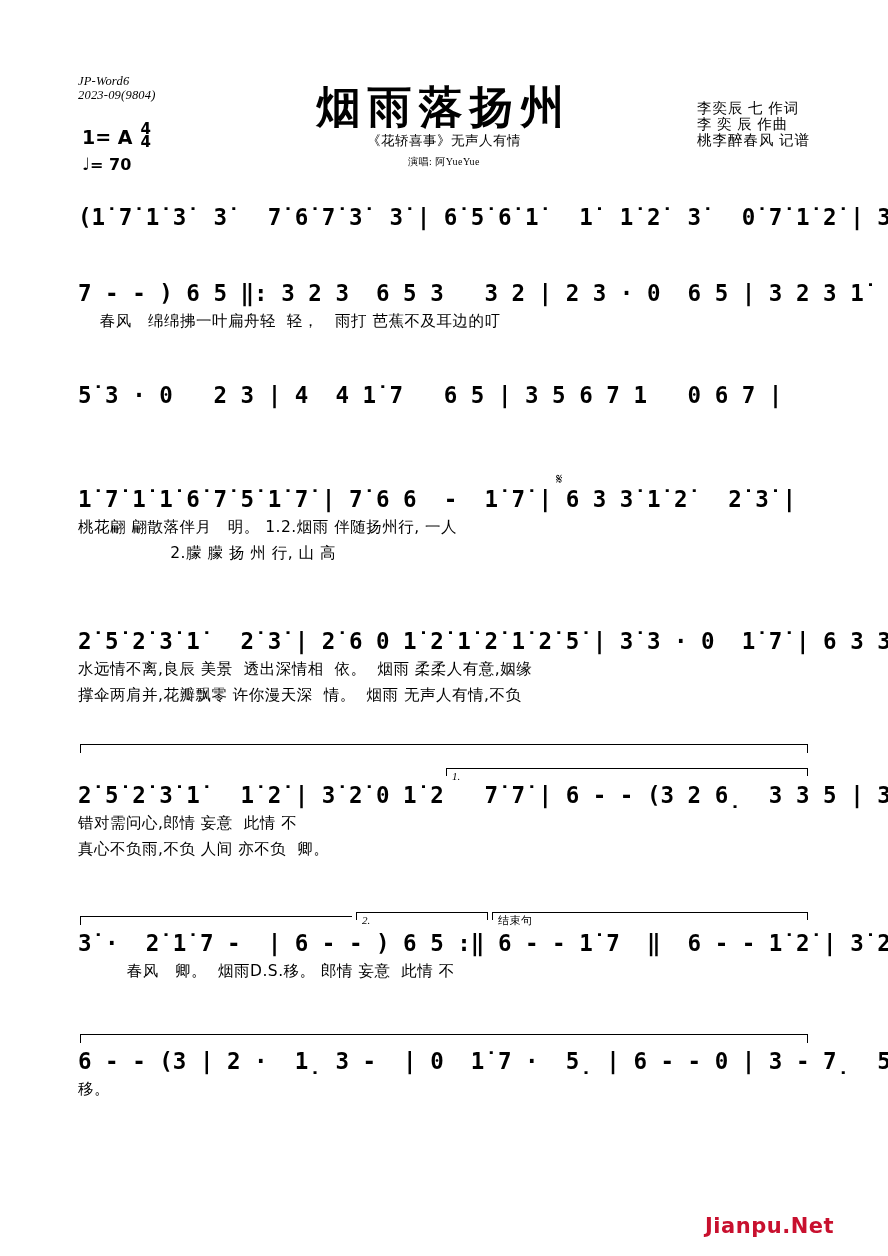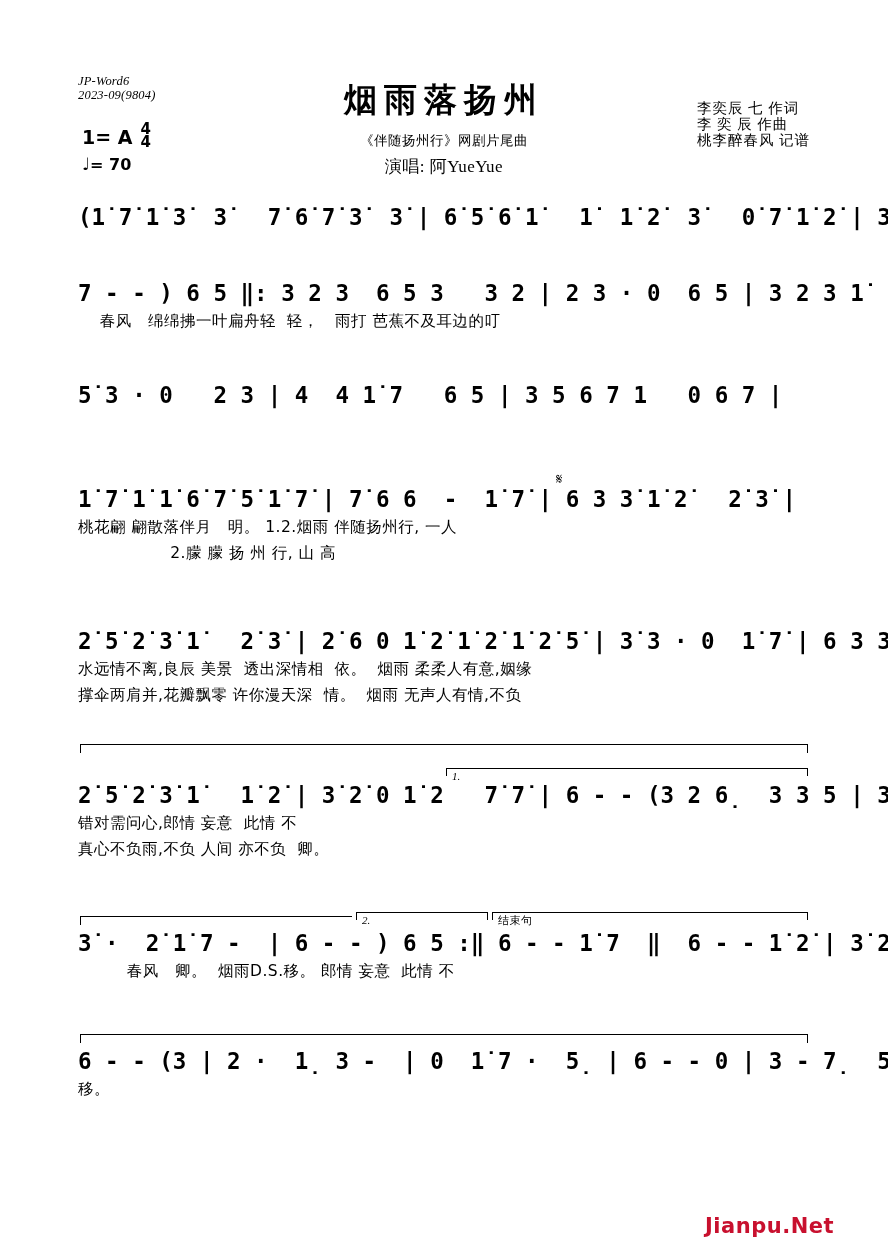"烟雨落扬州" .title { font-size: 33px -> 44px }
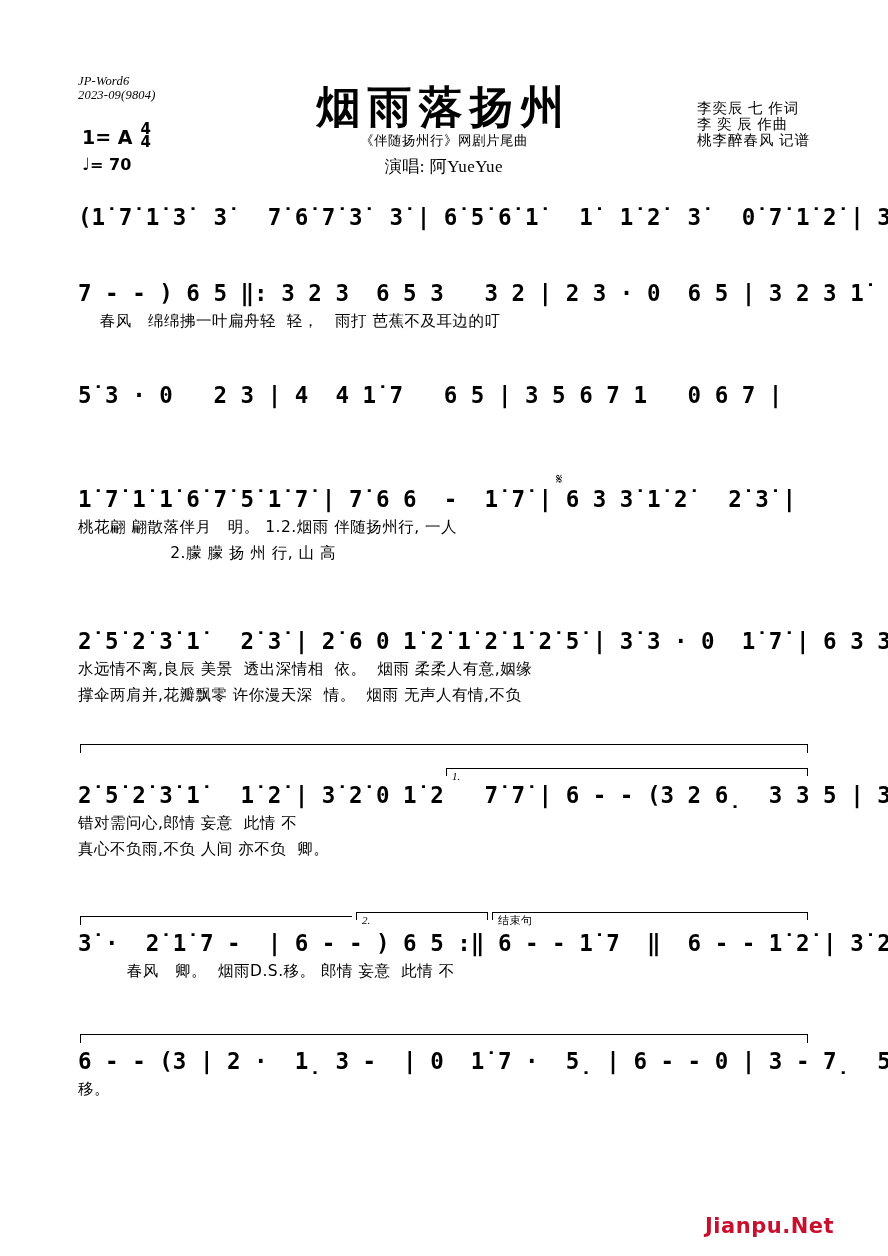"《伴随扬州行》网剧片尾曲" div.subtitle { text: 伴随扬州行》网剧片尾曲 -> 花轿喜事》无声人有情 }
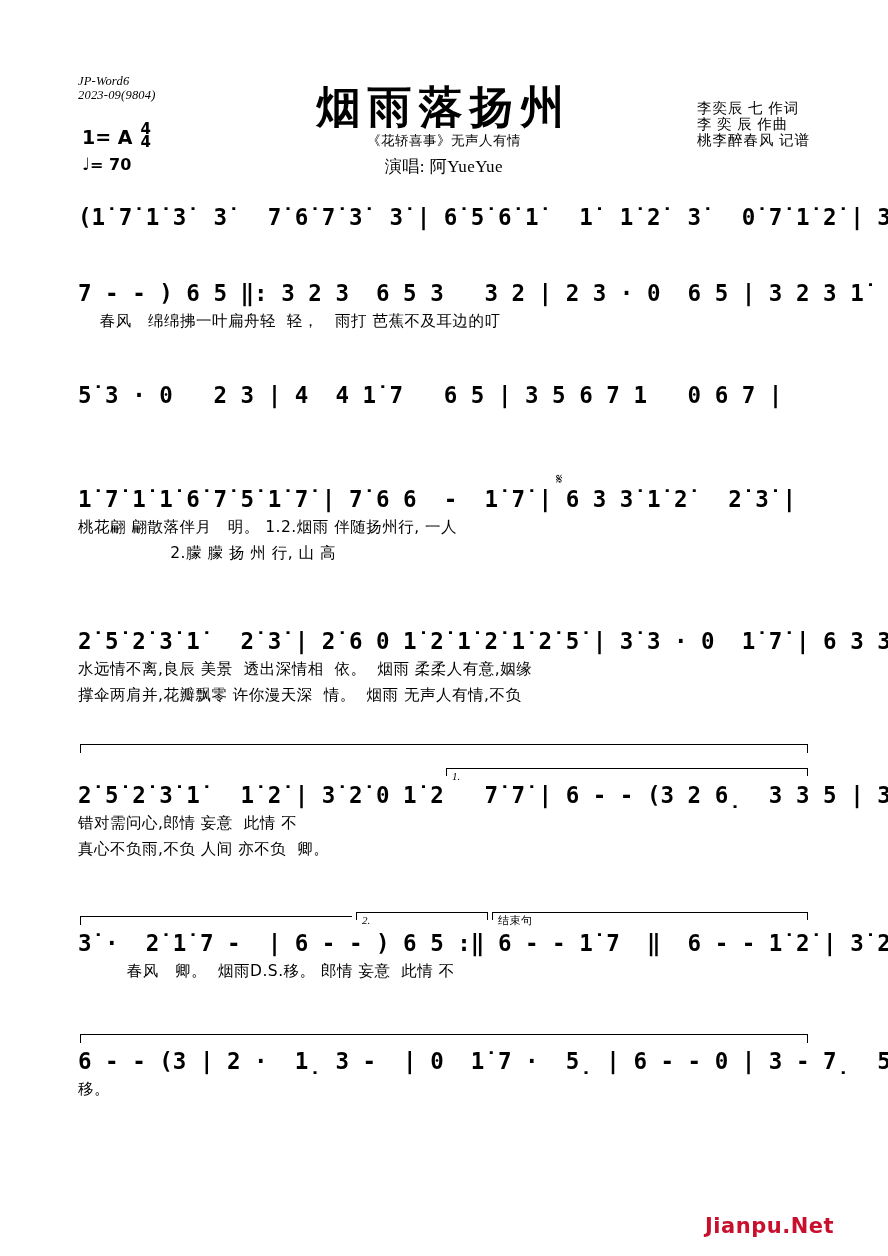"演唱: 阿YueYue" .singer { font-size: 17px -> 10px }
